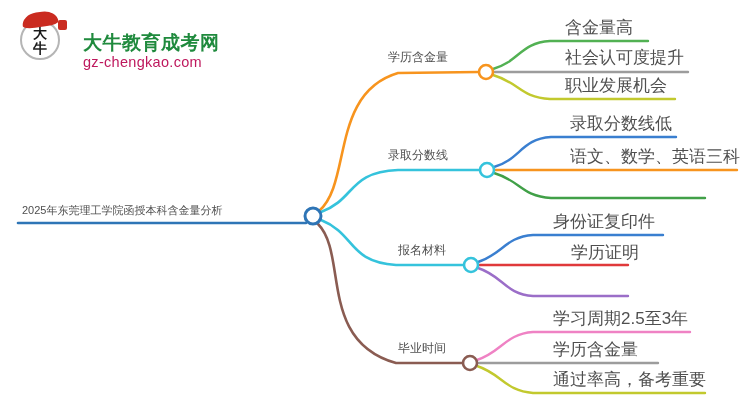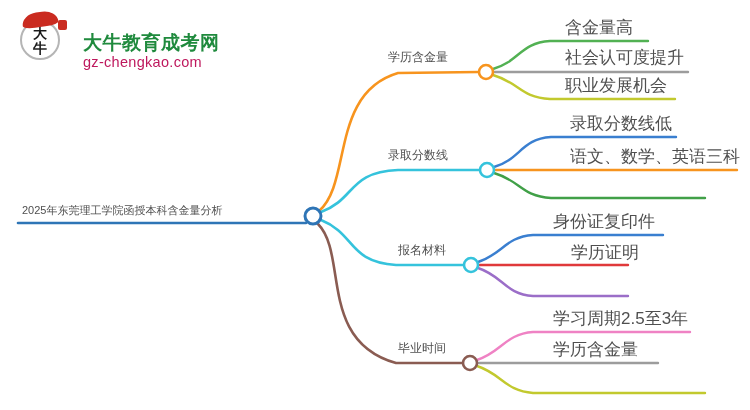"通过率高，备考重要" div.node-label { html: none -> <div>通过率高，备考重要</div> }
